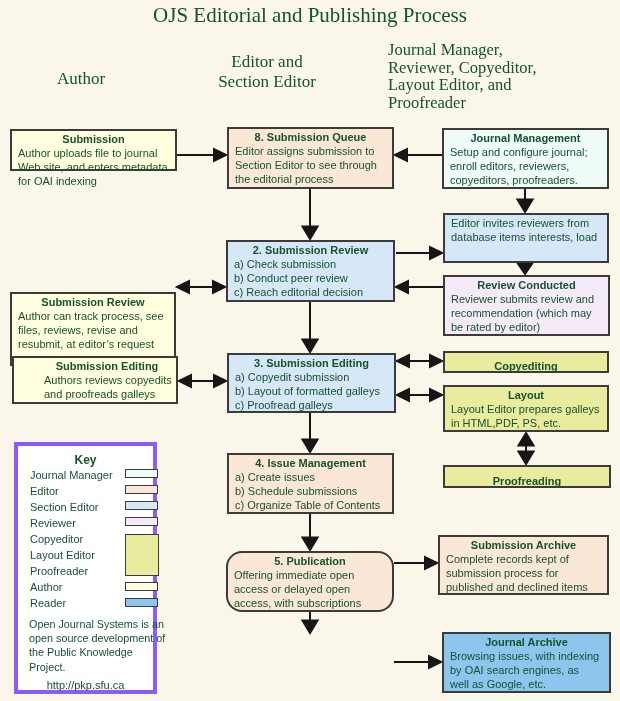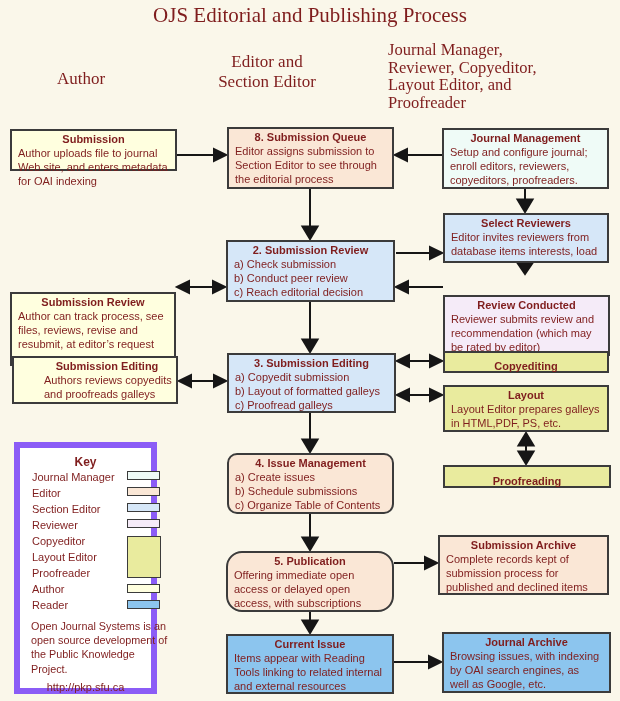"OJS Editorial and Publishing Process" #stage { color: #7f1d1d -> #14532d }
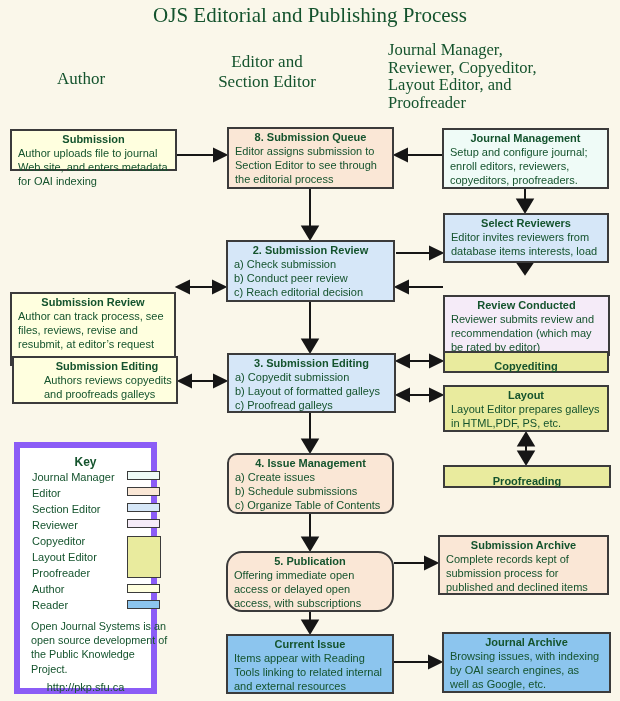"Select Reviewers" div.bt { html: <div>Select Reviewers</div> -> none }
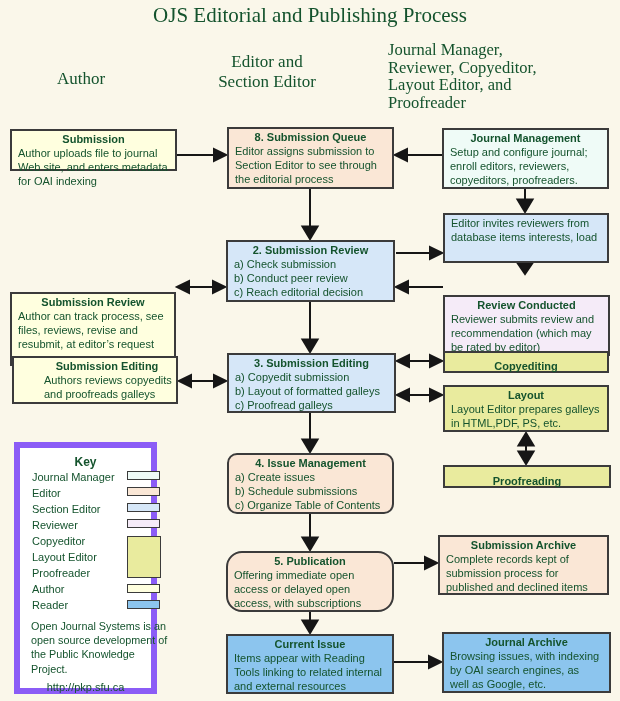"Review Conducted" div.box { margin-top: 20px -> none }
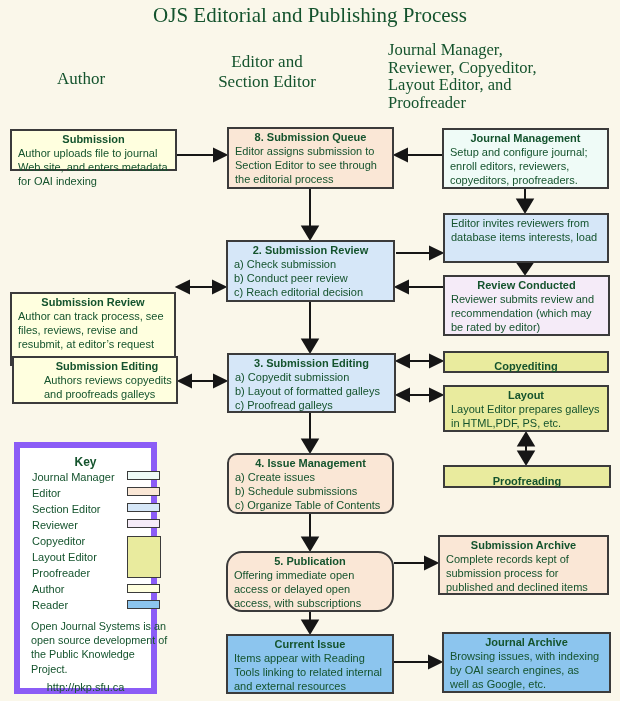"Key" #key { border: 6px solid #8b5cf6 -> 4px solid #8b5cf6 }
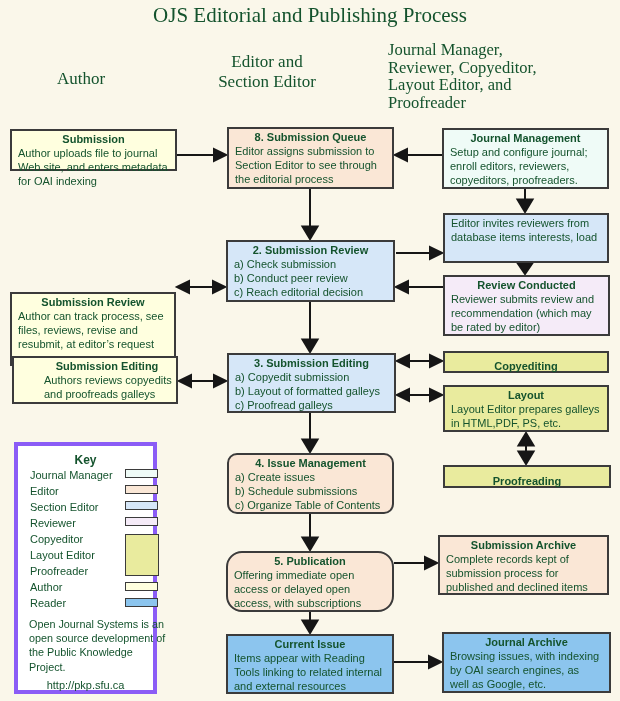"4. Issue Management" div.box { border-radius: 10px -> none }
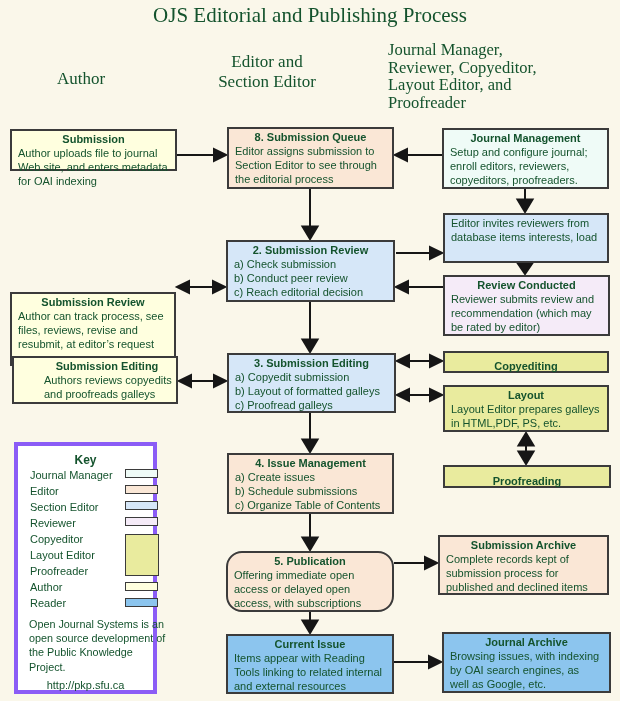"Current Issue" div.box { html: <div> <div>Current Issue</div> <div>Items appear with Reading Tools linking to related internal and external resources</div> </div> -> none }
